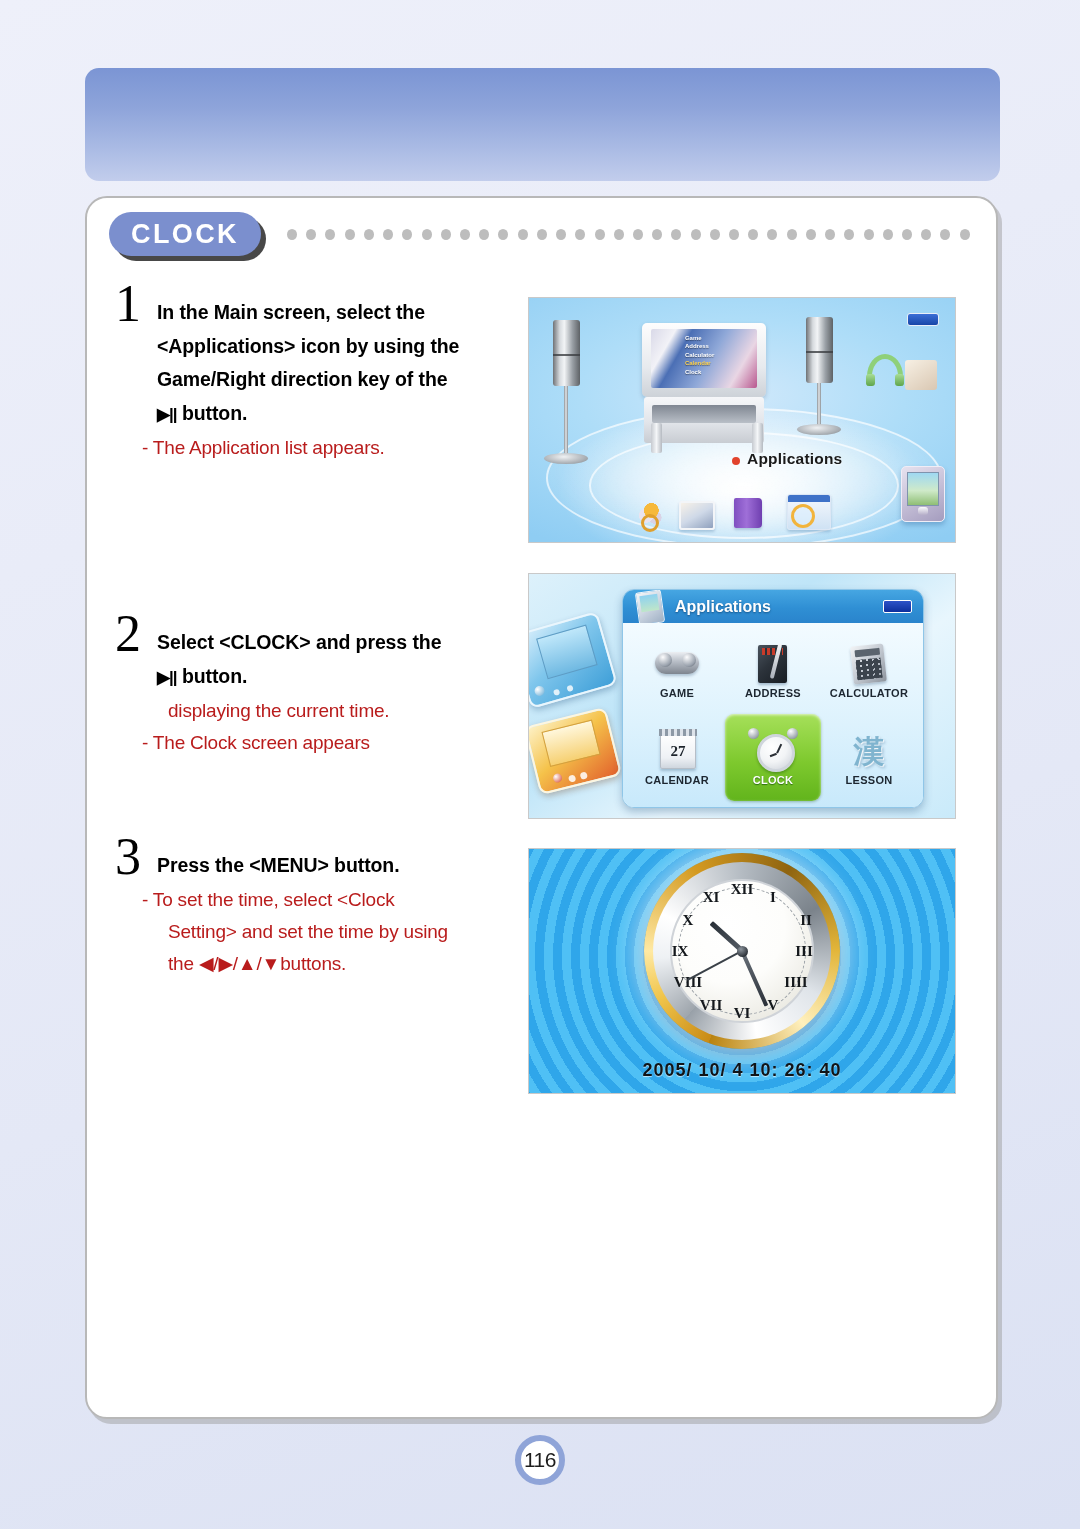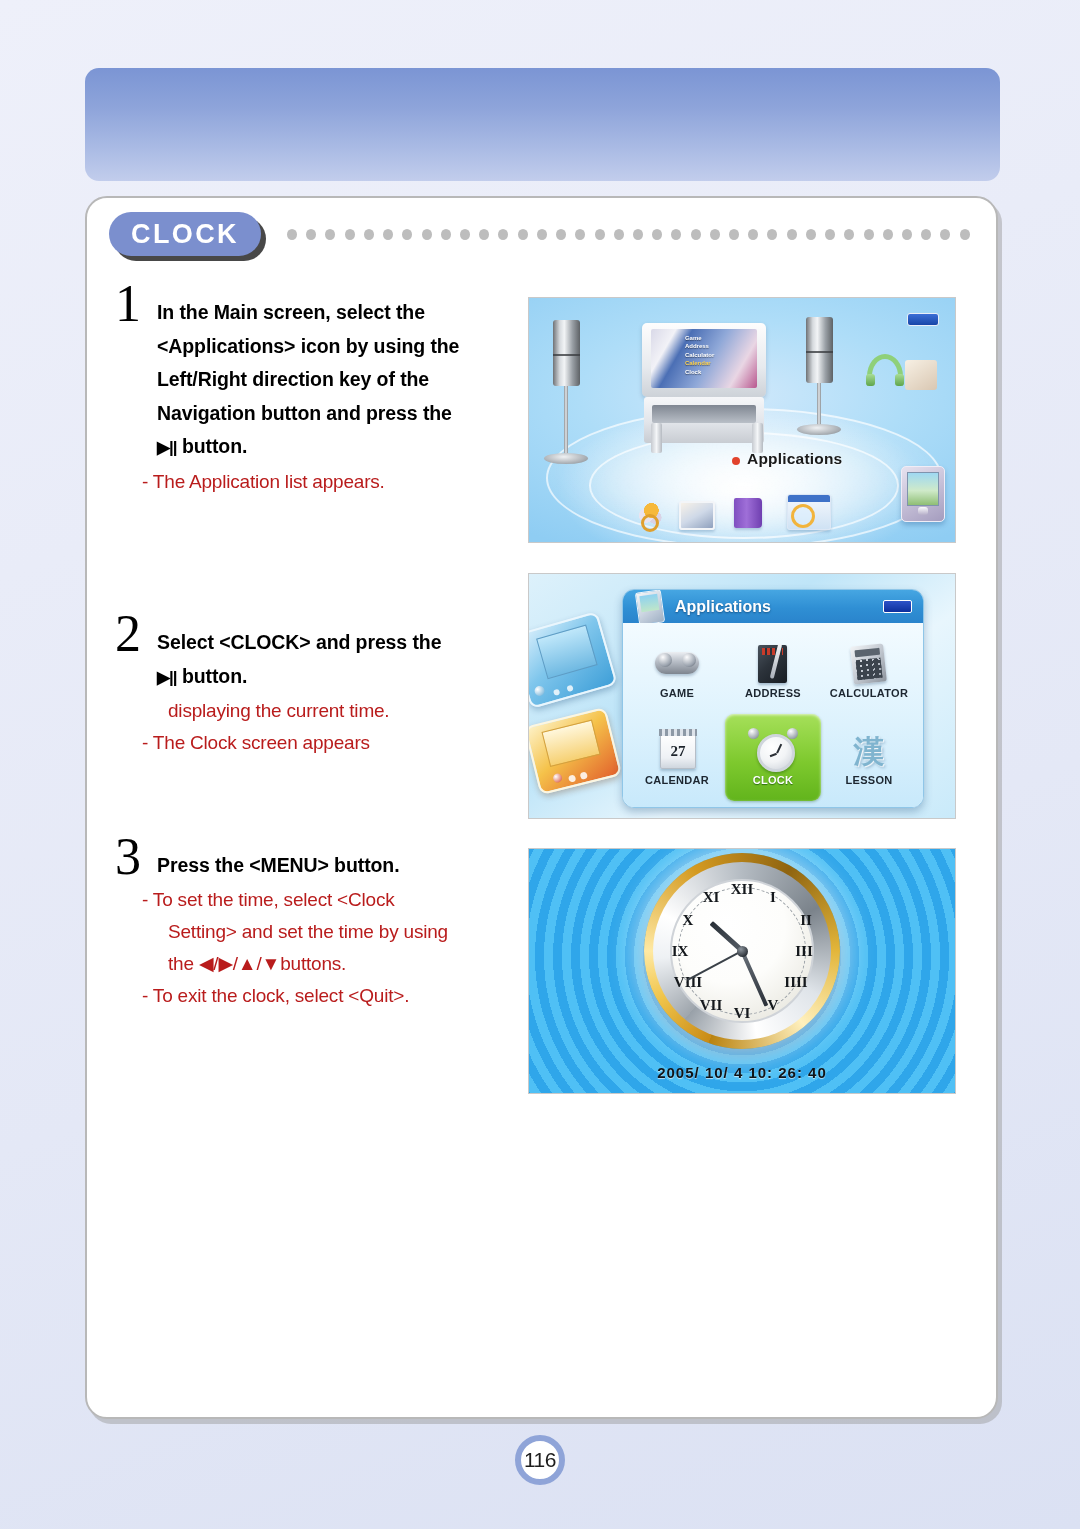"Left/Right direction key of the" div { text: Left/Right -> Game/Right }
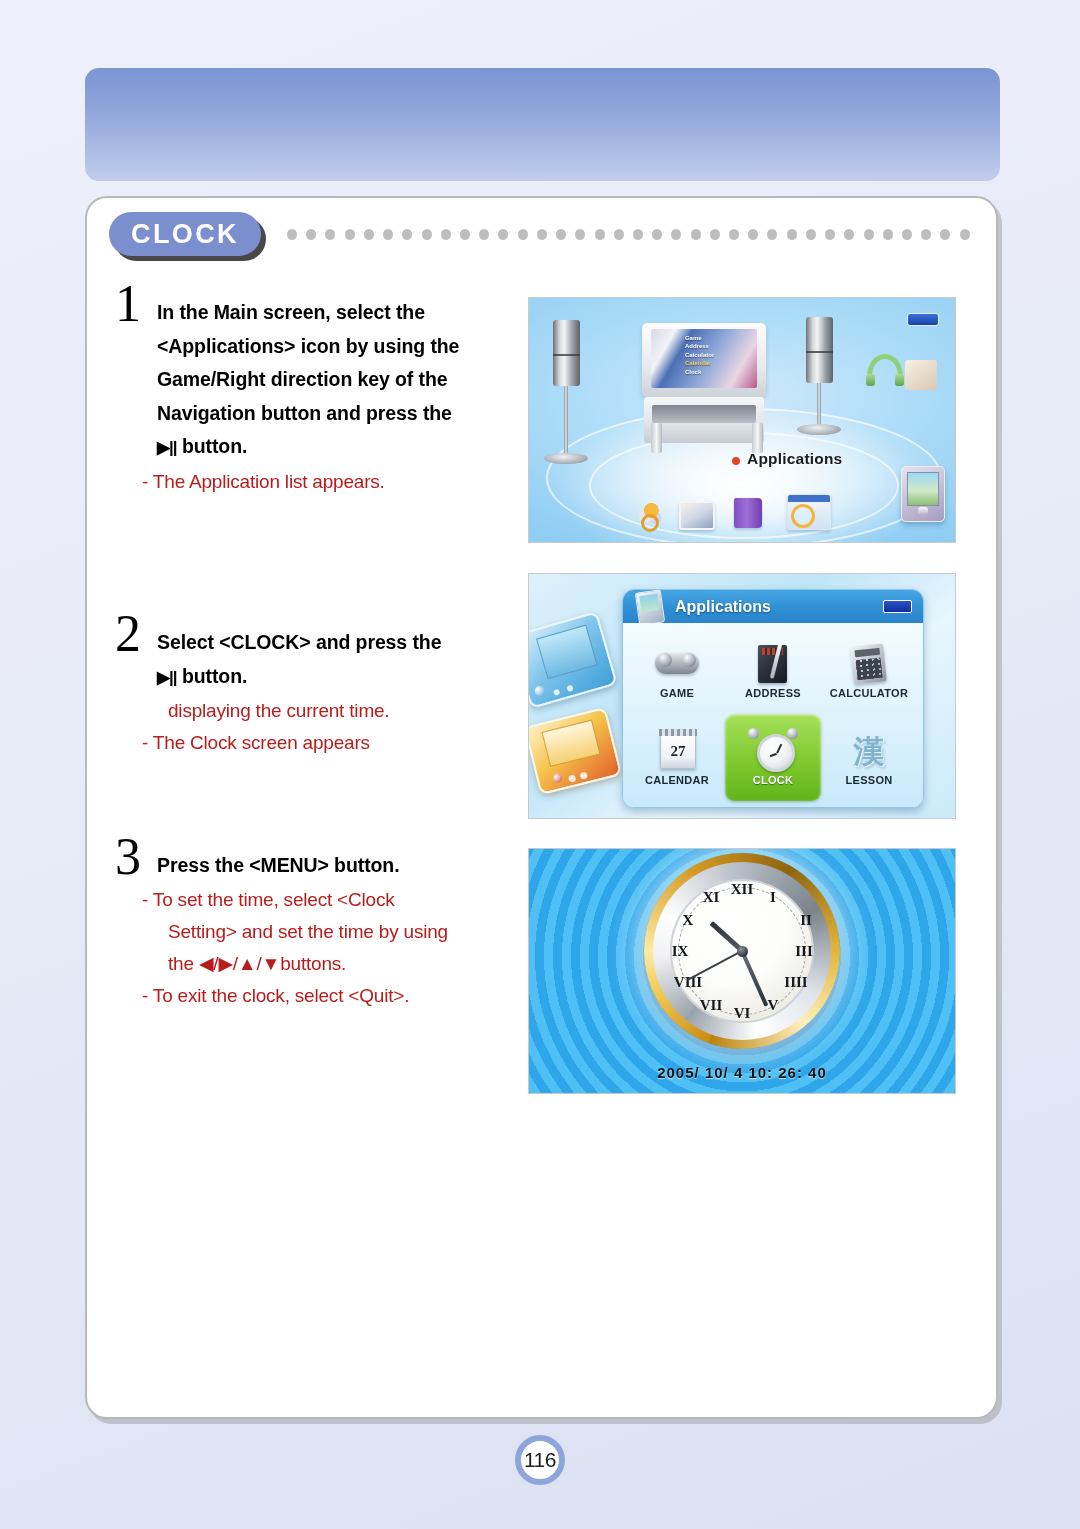"Navigation button and press the" div { html: <div>Navigation button and press the</div> -> none }
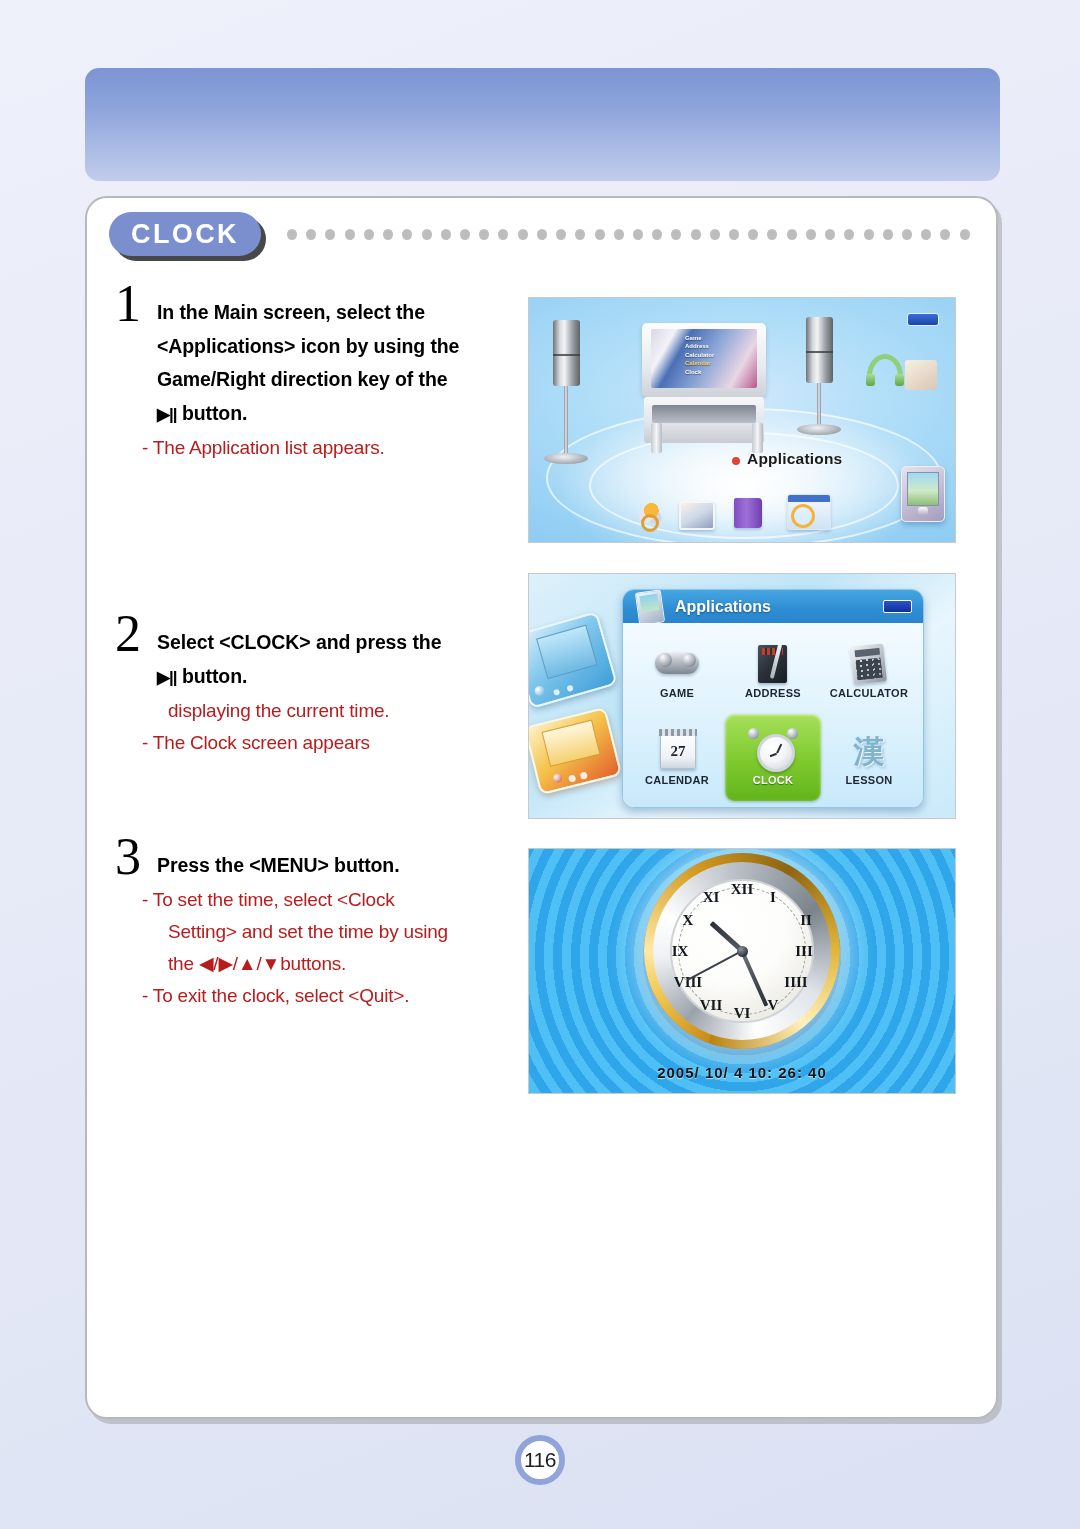"- To exit the clock," div.note { html: <div>- To exit the clock, select &lt;Quit&gt;.</div> -> none }
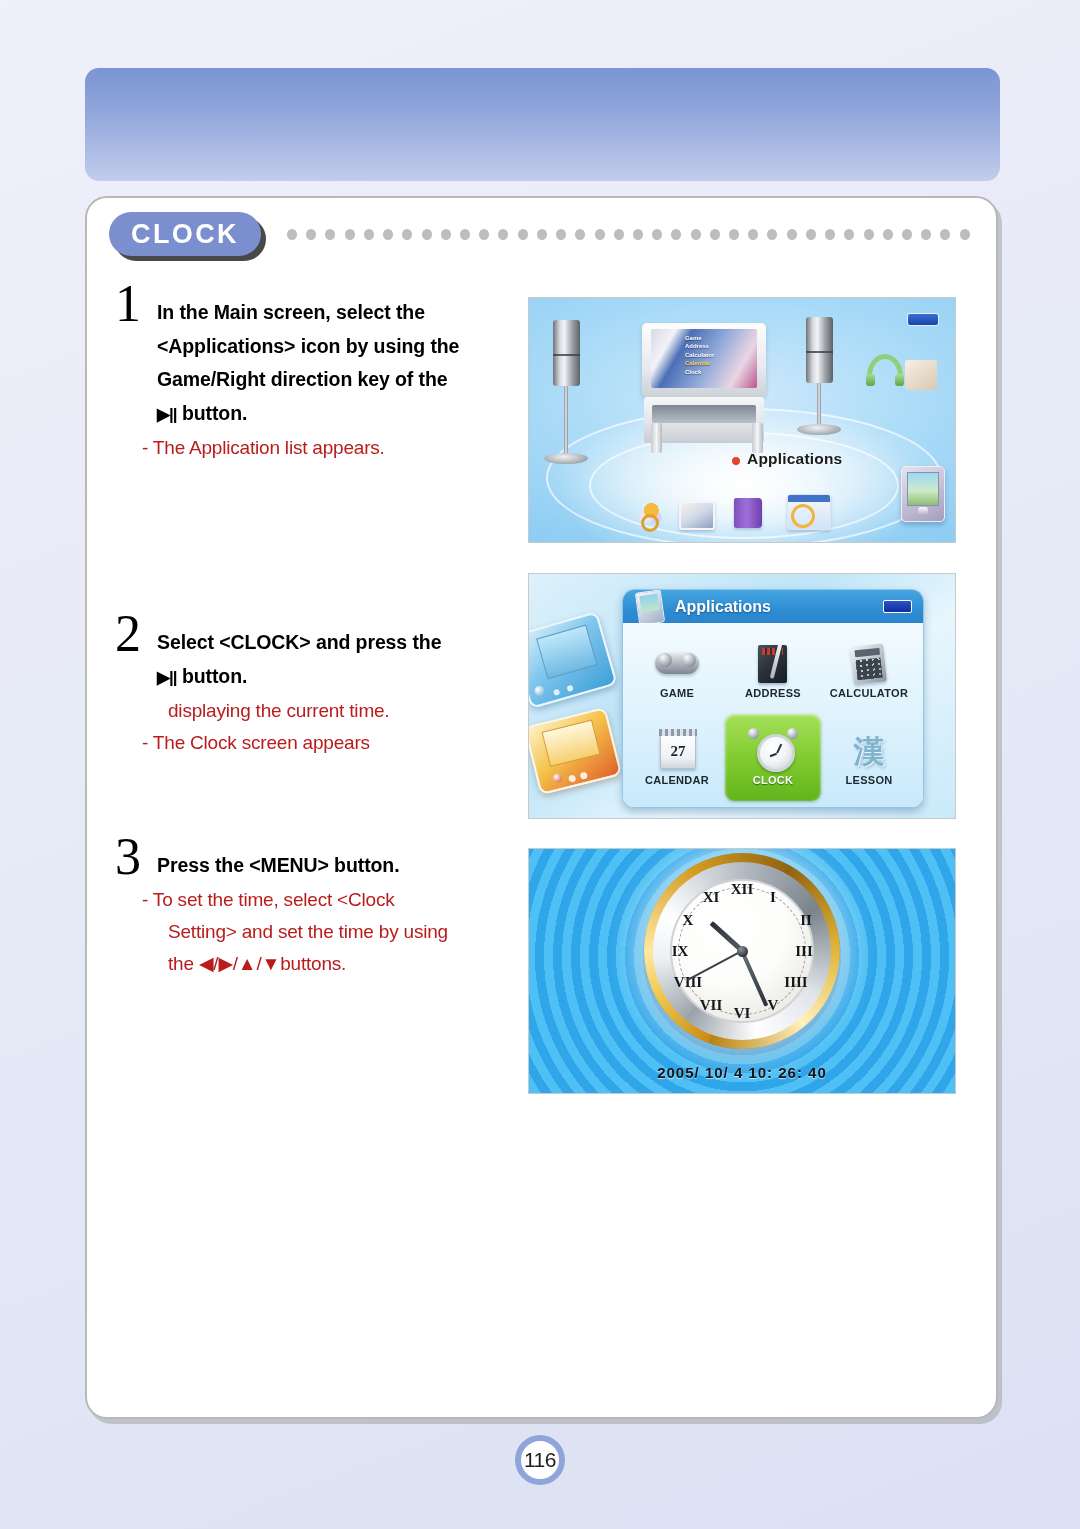"2005/ 10/ 4 10: 26:" .clock-datetime { font-size: 15px -> 18px }
